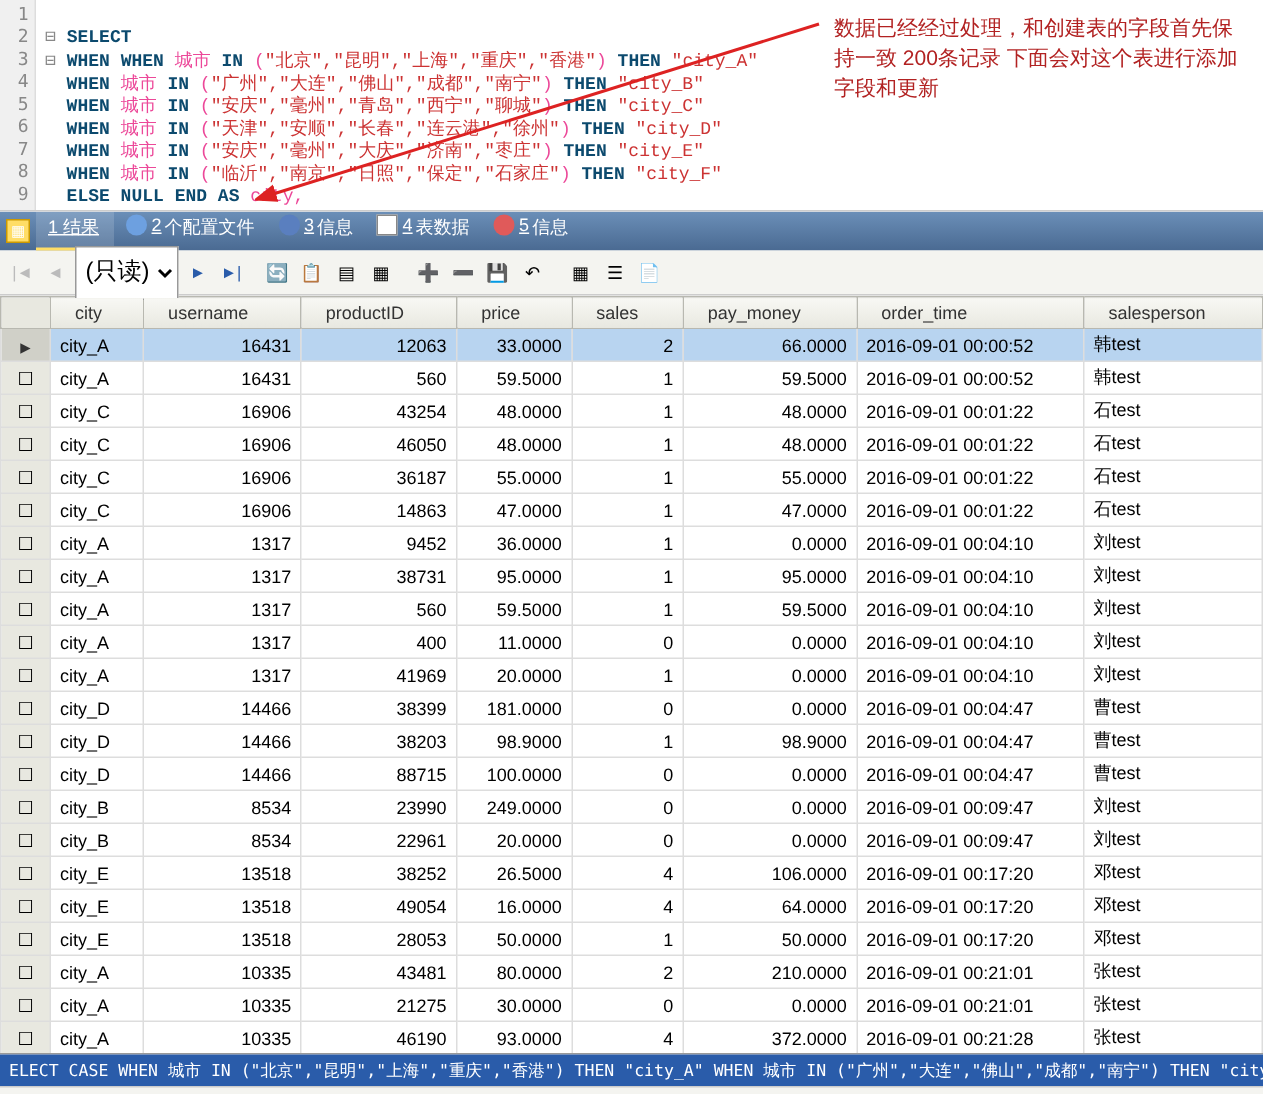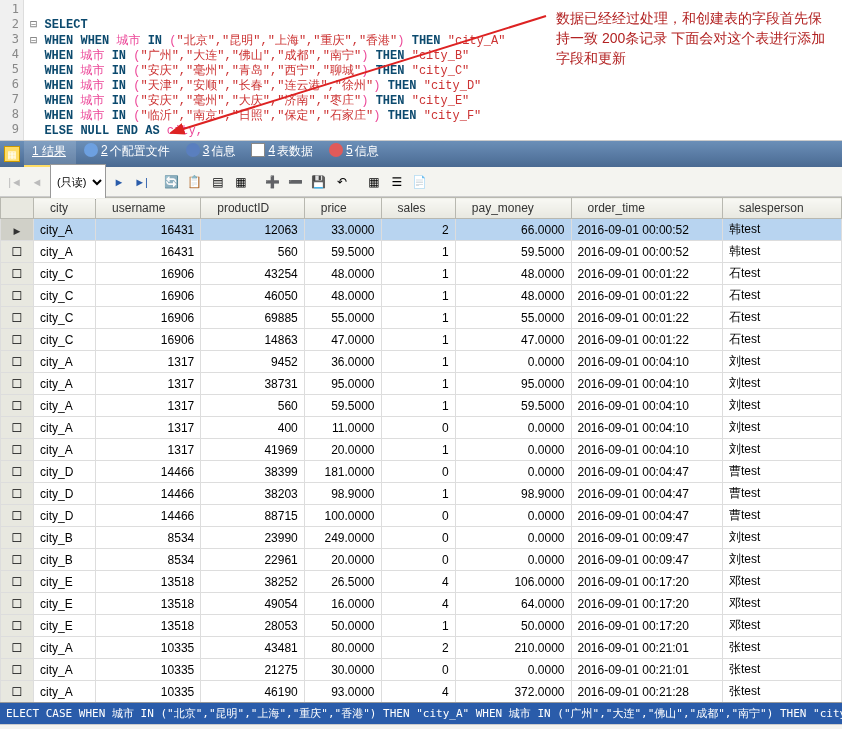"(只读)" .readonly-select { font-size: 11px -> 16px }
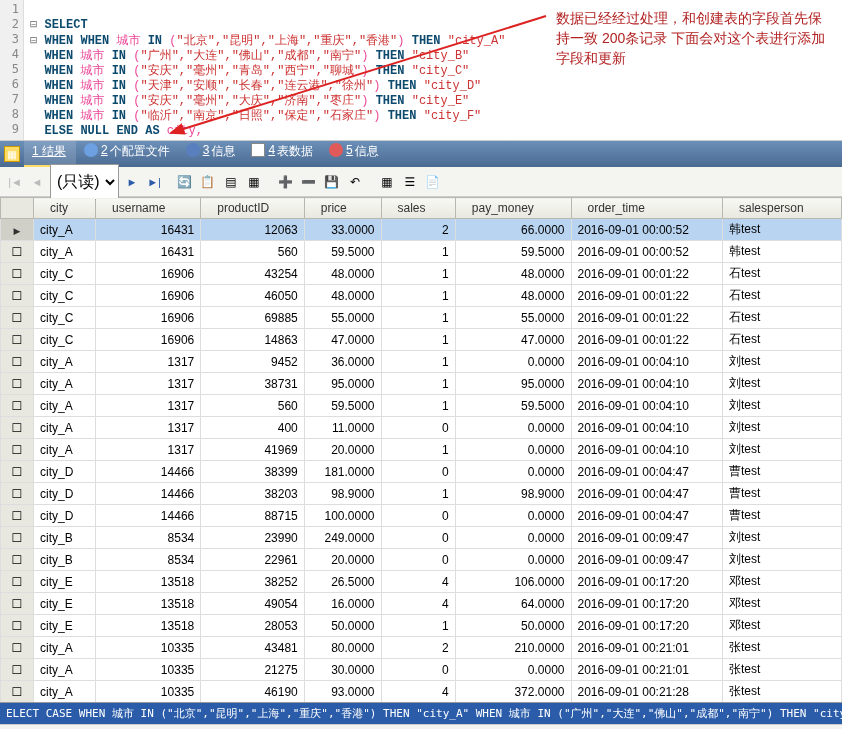"69885" td.num { text: 69885 -> 36187 }
